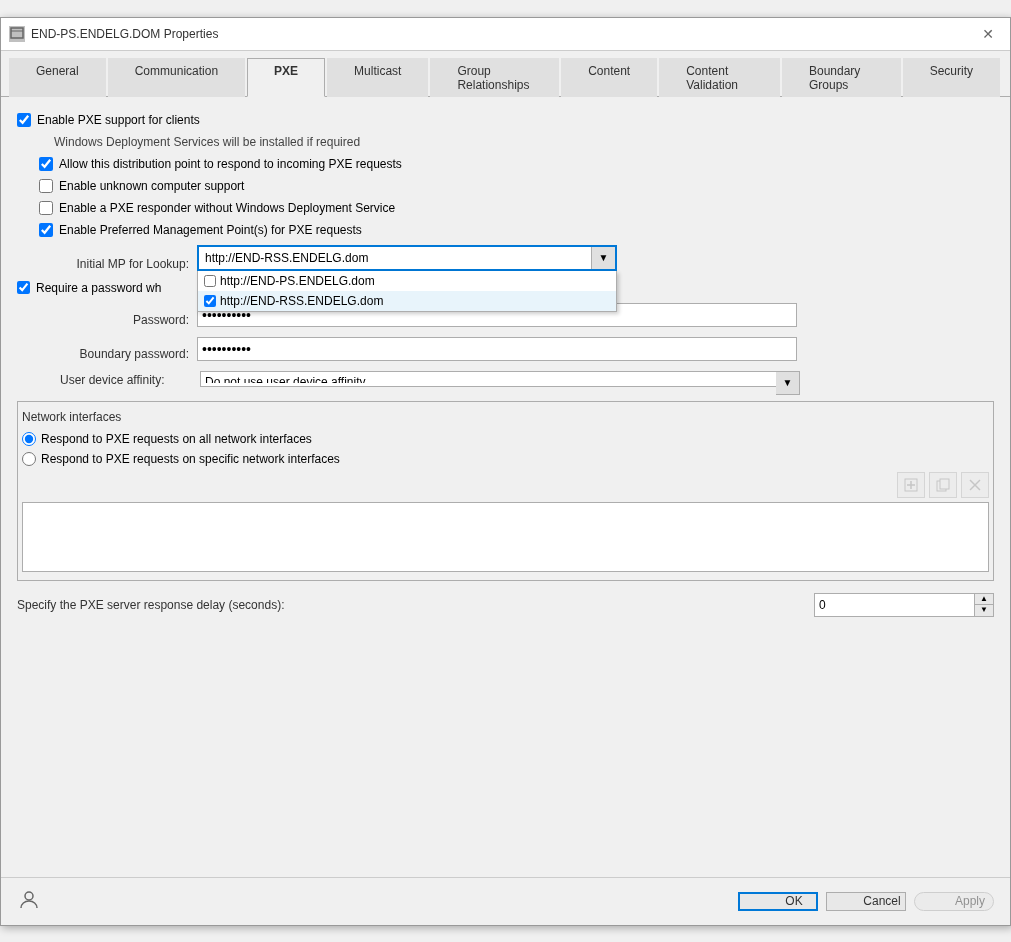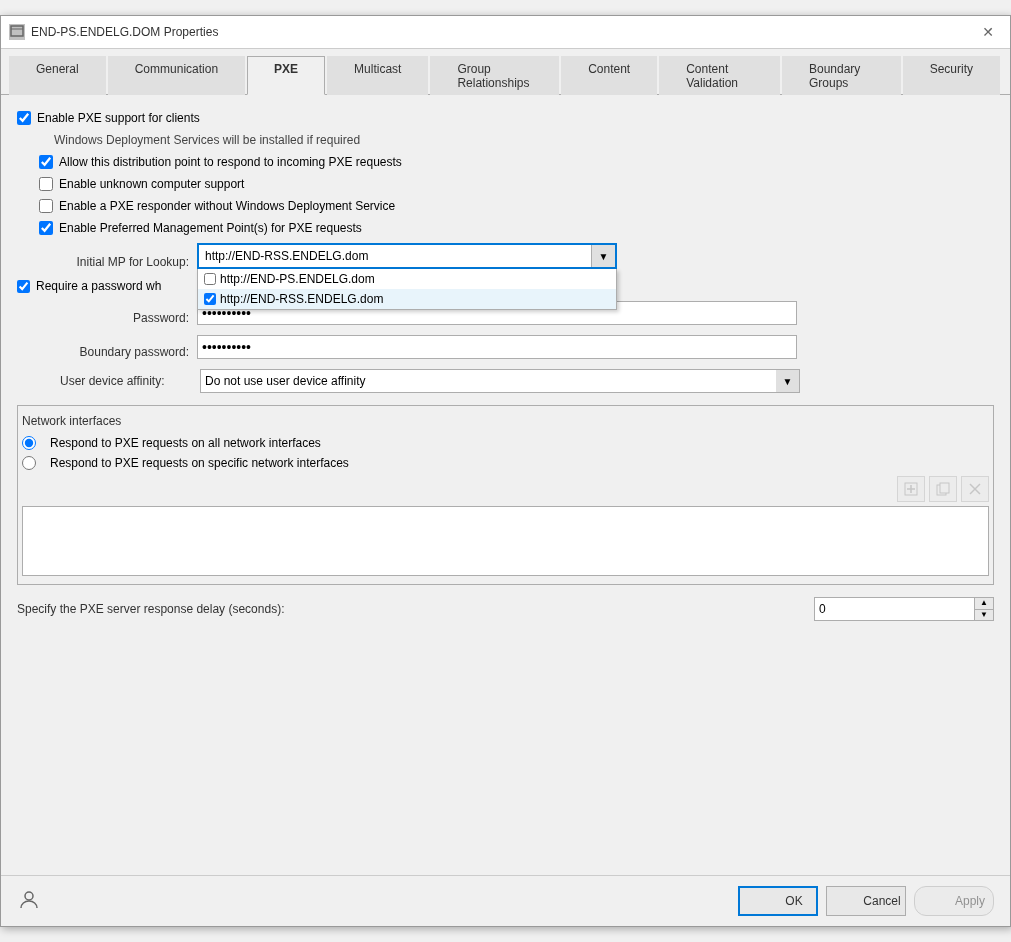"Do not use user device" .user-device-select { height: 24px -> 16px }
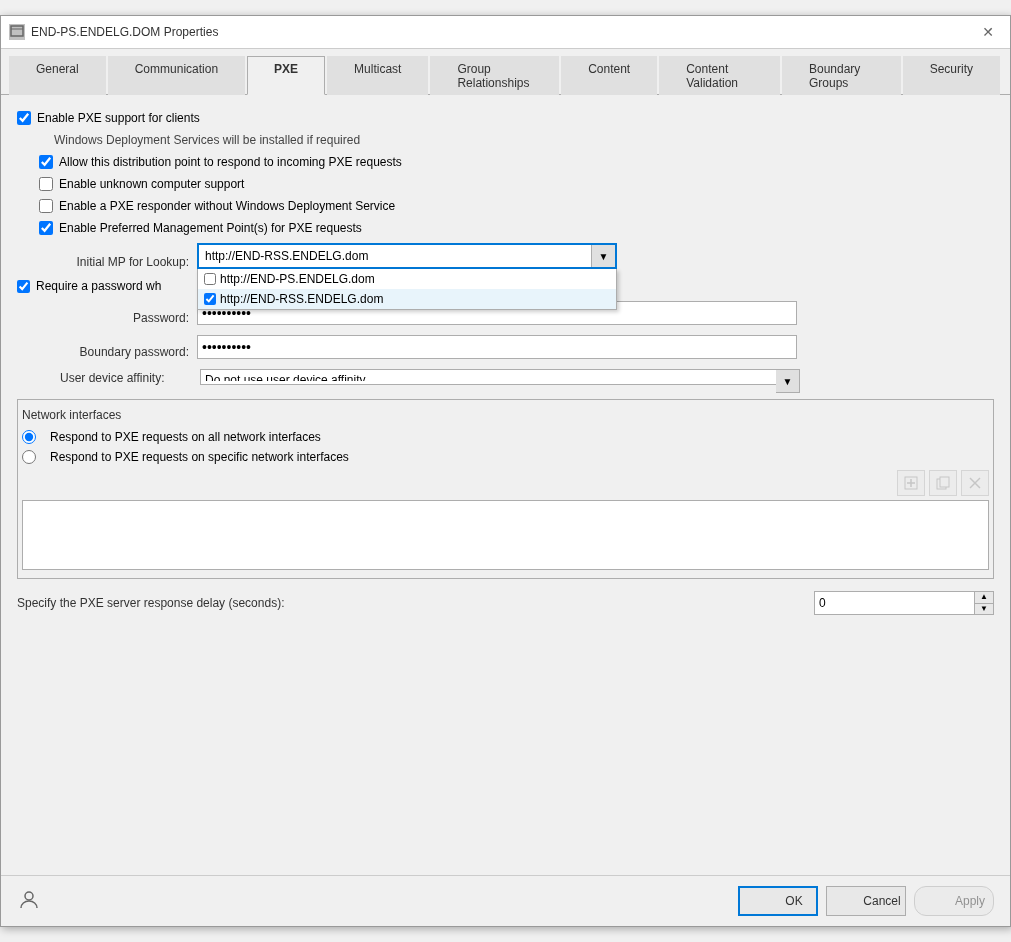"Respond to PXE requests on" .radio-row { gap: 14px -> 5px }
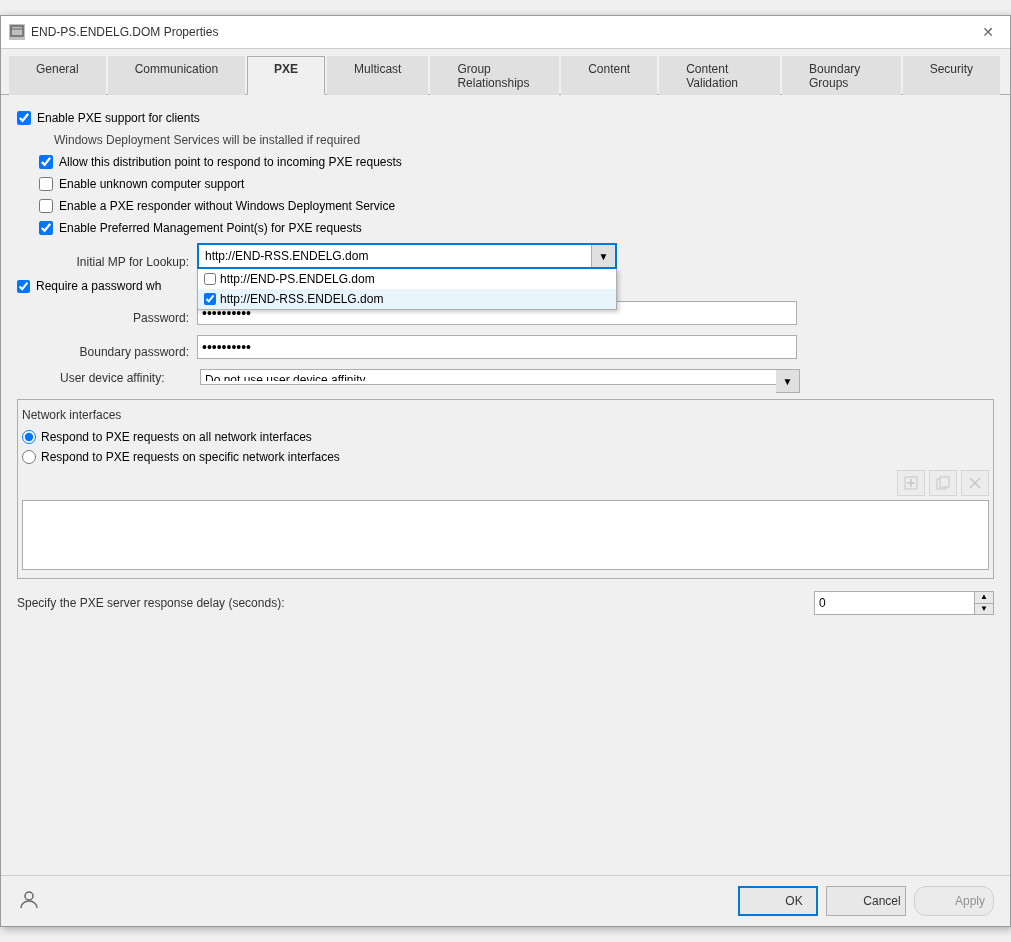"OK" .action-btn { height: 30px -> 19px }
